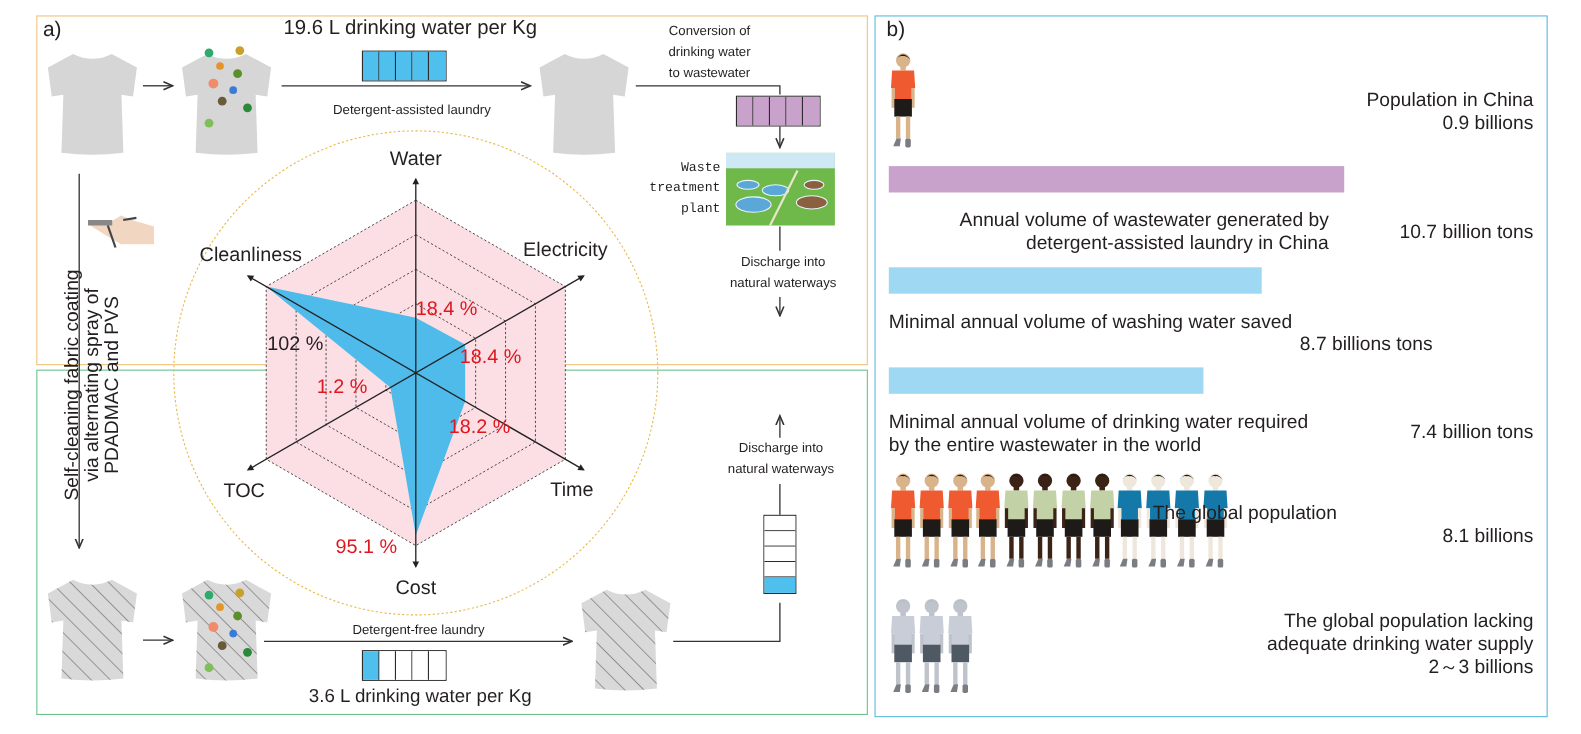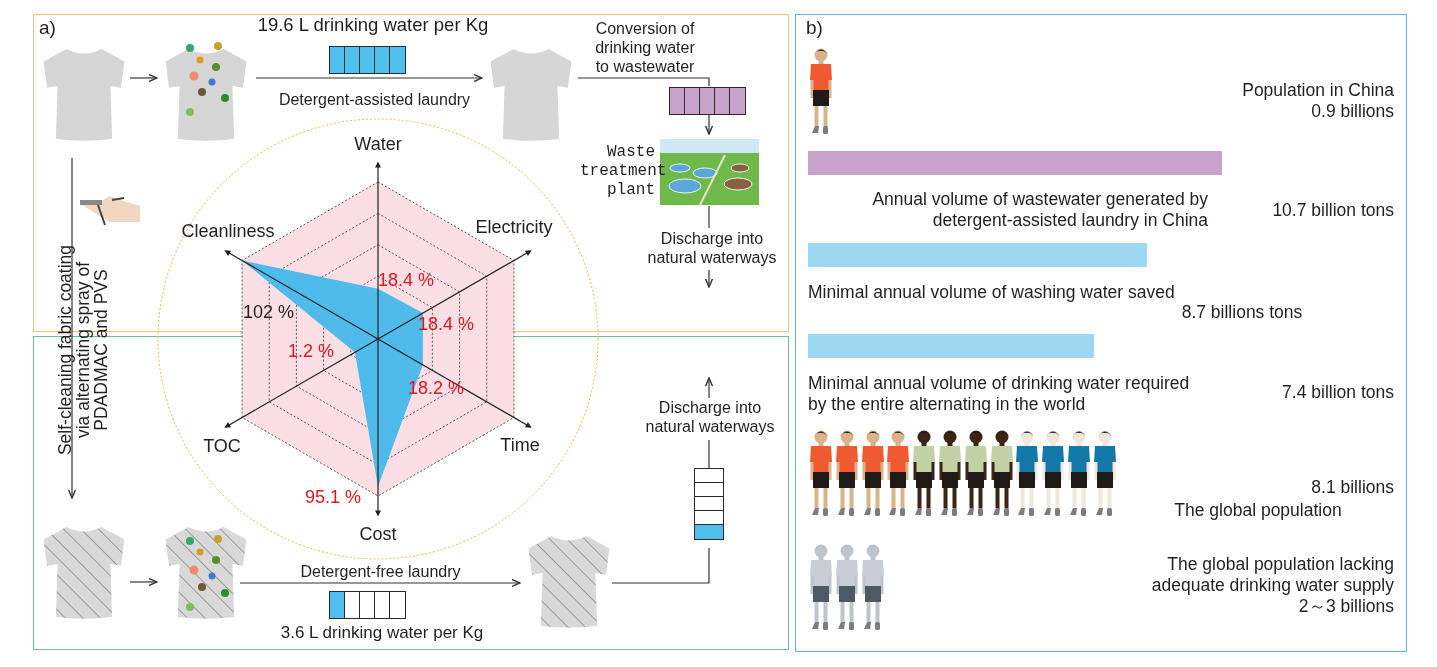"Conversion of" .txt { font-size: 16px -> 12px }
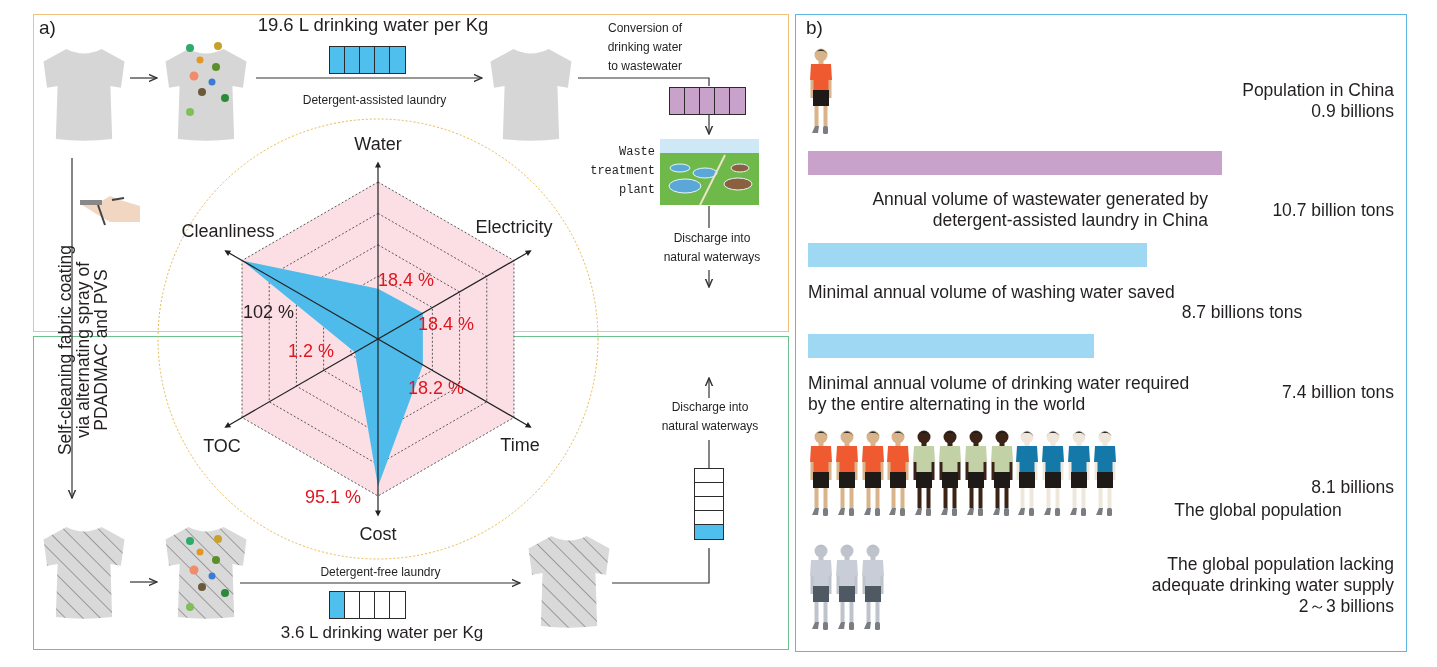"by the entire alternating in" div { text: alternating -> wastewater }
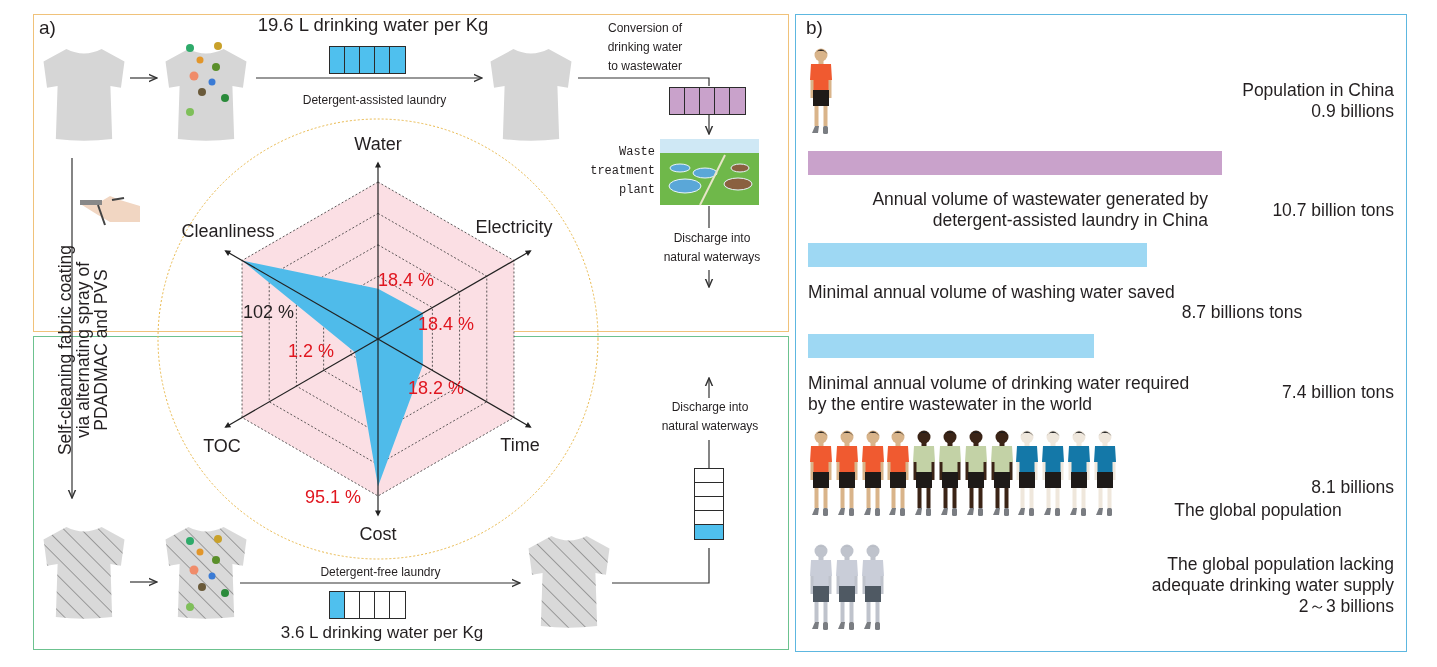"The global population" div.abs { left: 1086px -> 1048px; margin-top: 44px -> none; text-align: center -> left }
